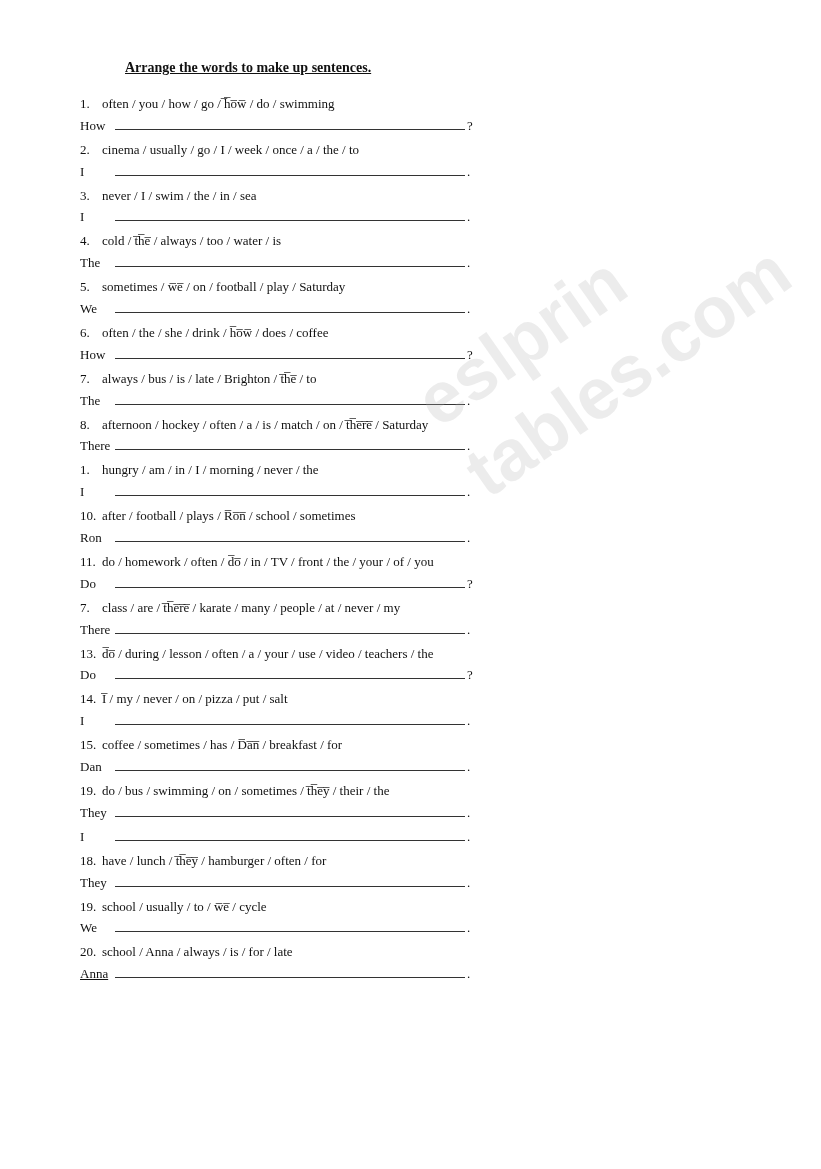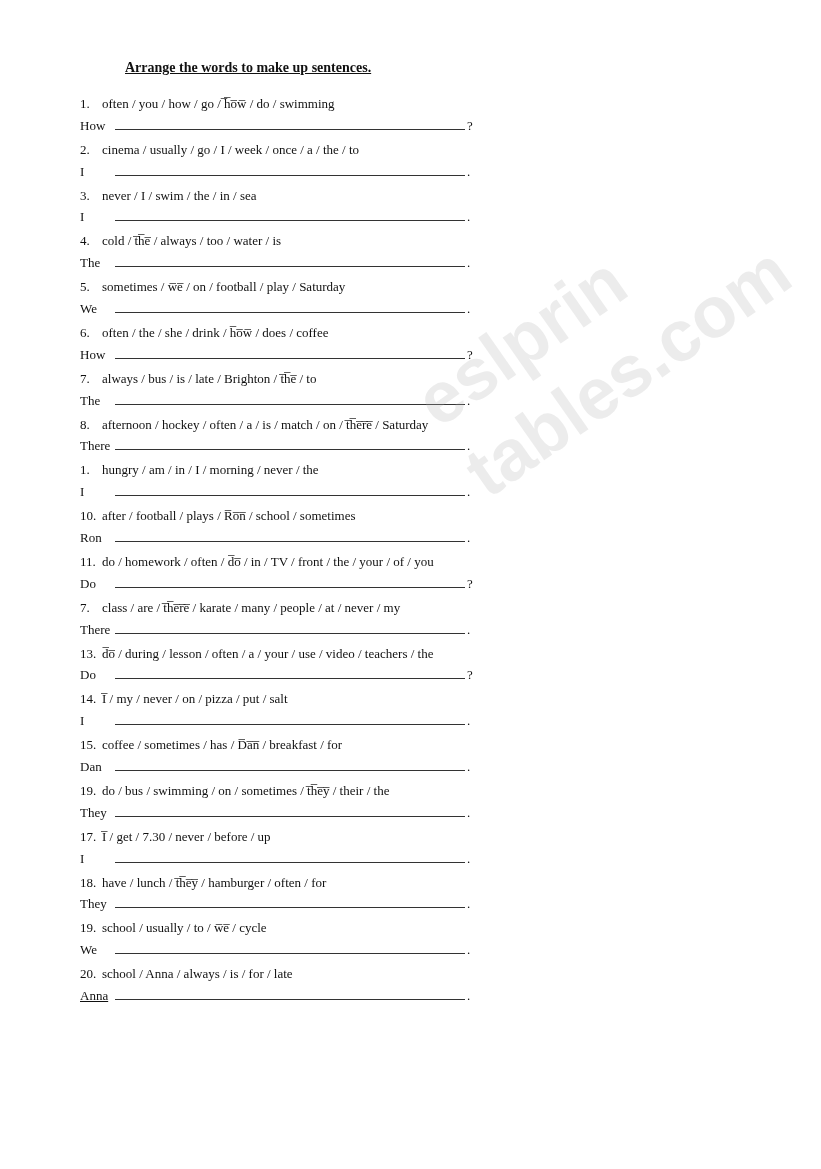"17." div.exercise-line { html: <div> <span>17.</span> <span>I̅ / get / 7.30 / never / before / up</span> </div> -> none }
